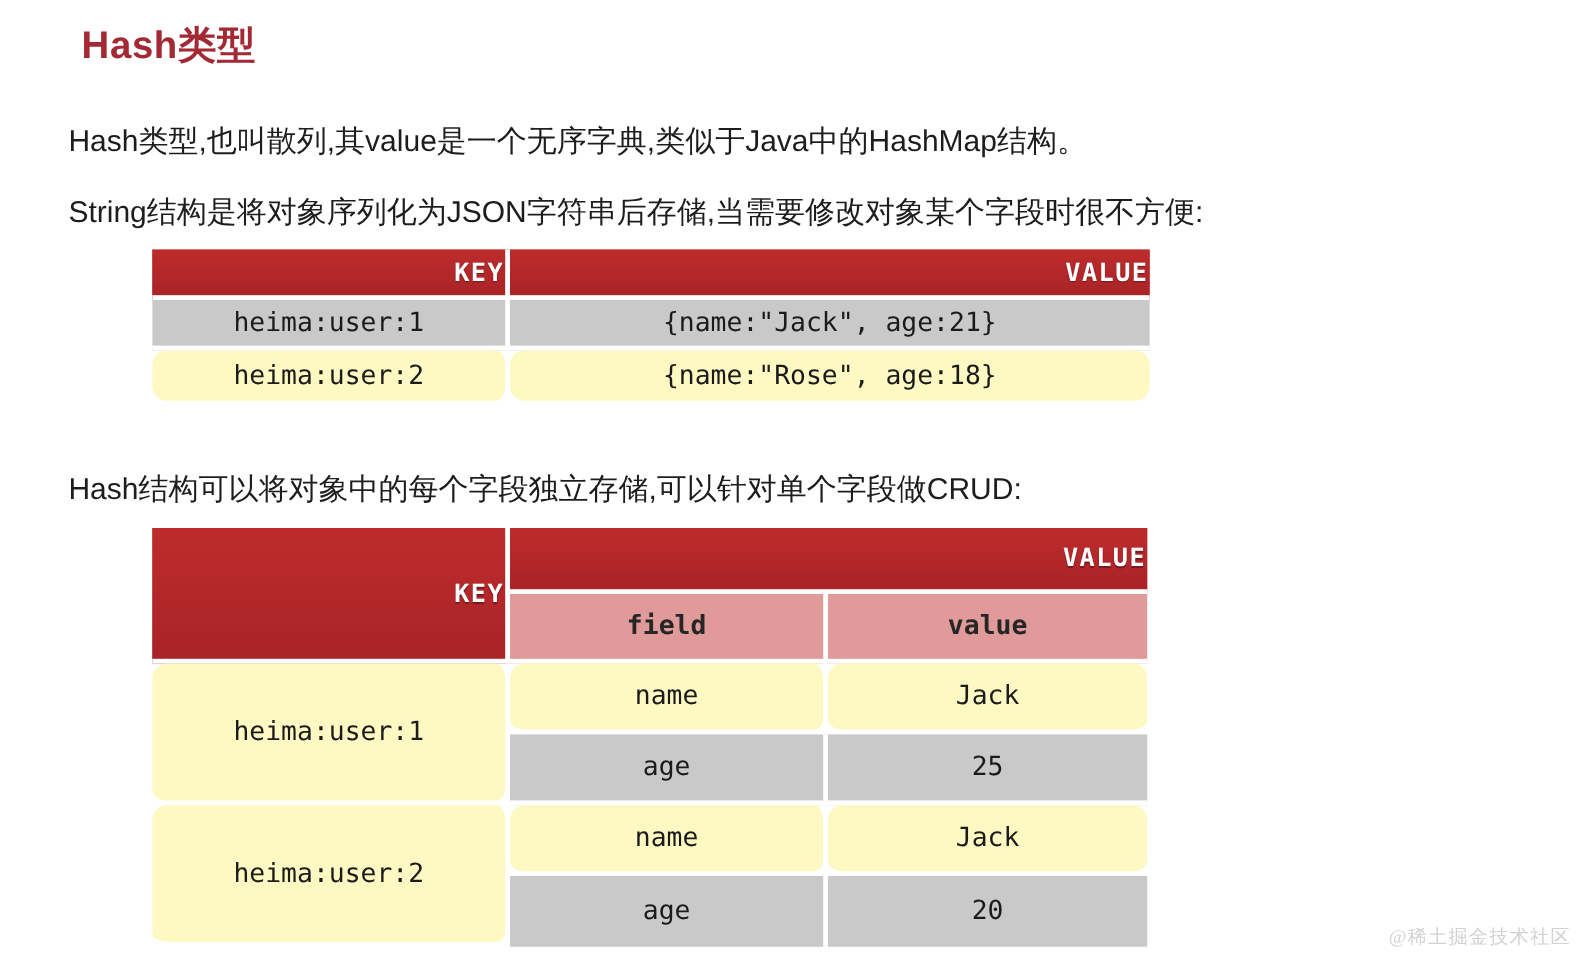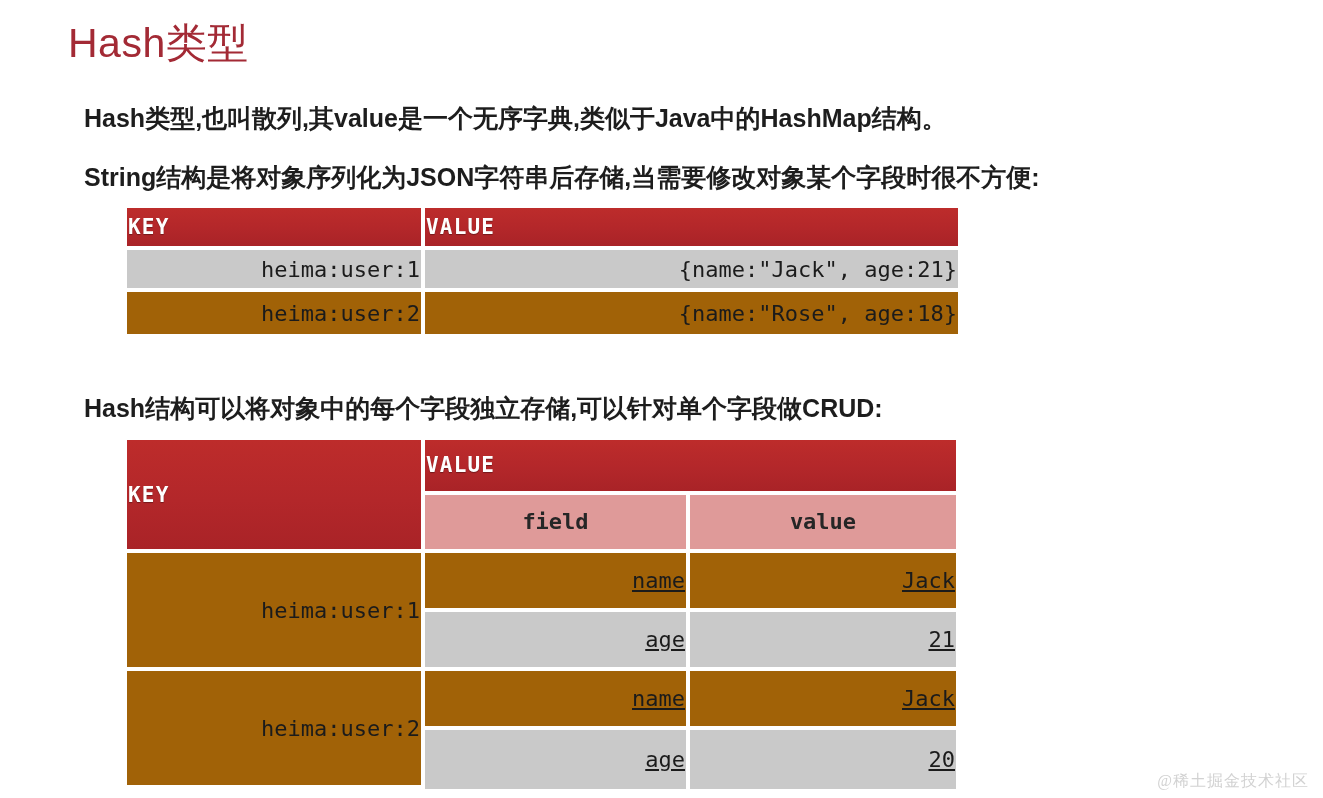"Hash类型" .page-title { font-size: 41px -> 32px; font-weight: 400 -> 700 }
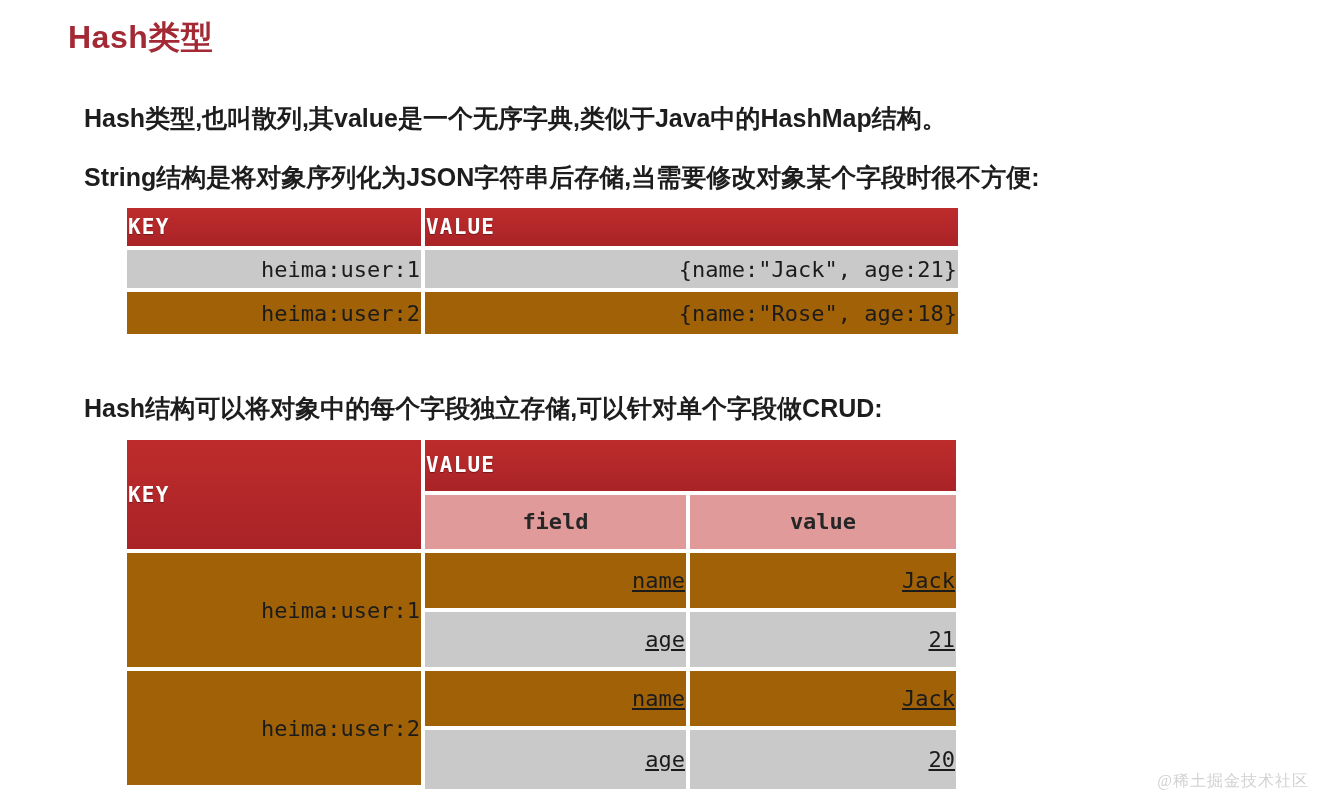"Hash类型,也叫散列,其value是一个无序字典,类似于Java中的HashM" .para { font-weight: 700 -> 400; left: 84px -> 57px }
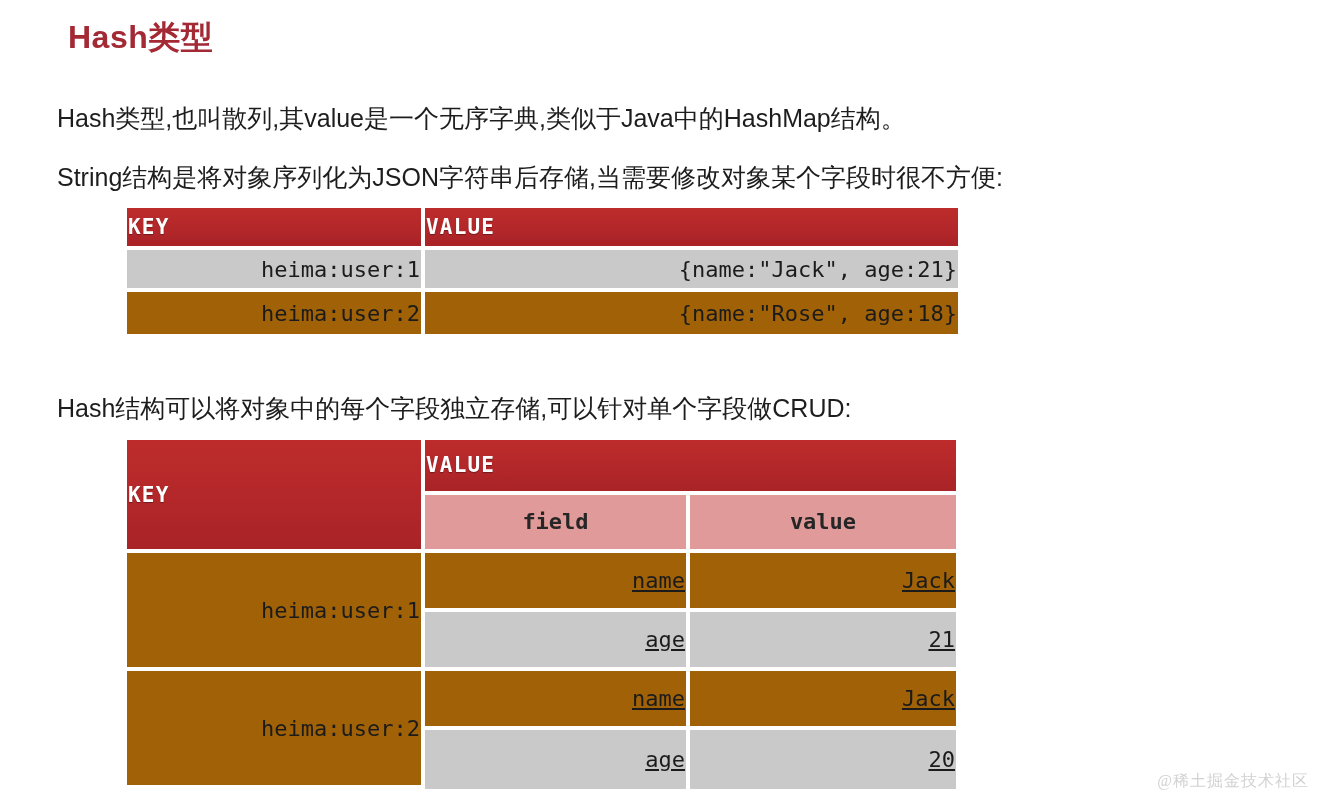"KEY" .hdr-cell { text-align: left -> right }
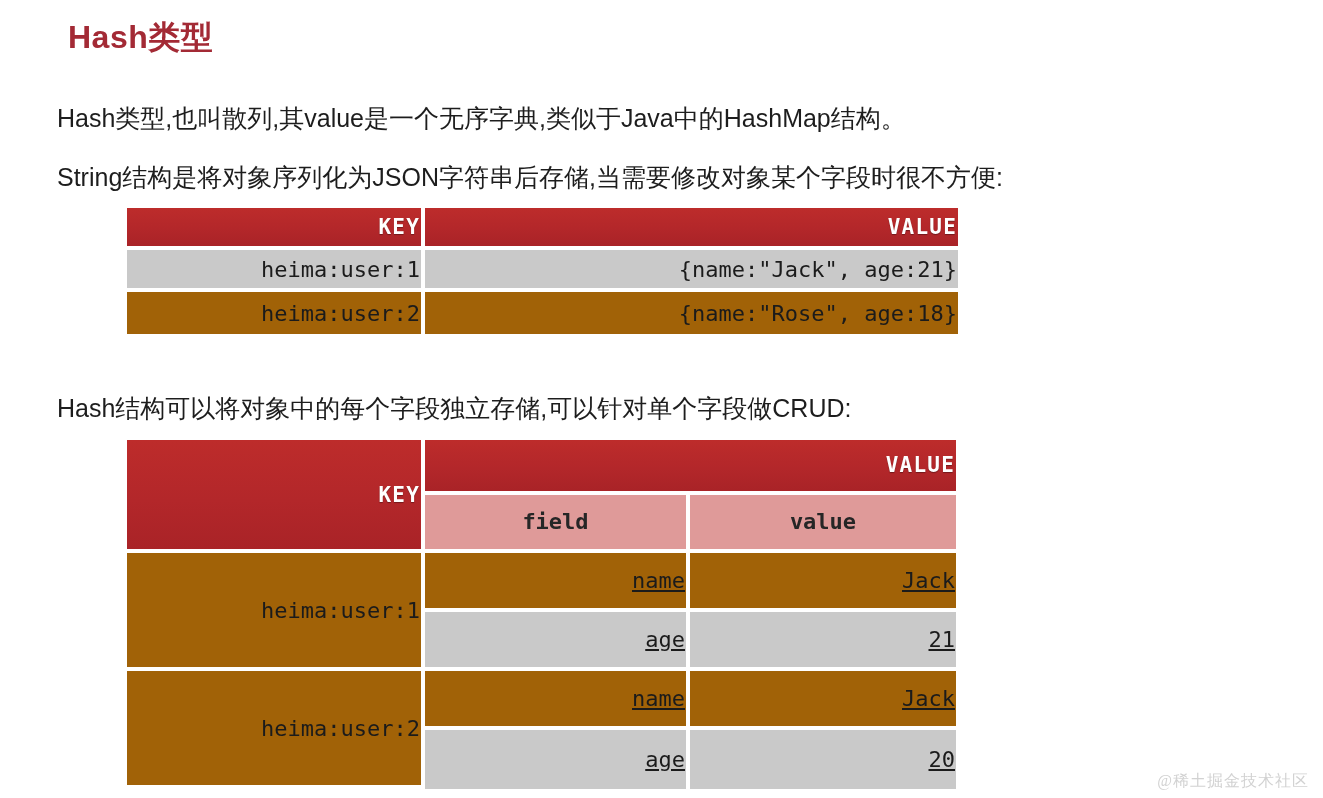"heima:user:1" .data-cell { text-align: right -> center }
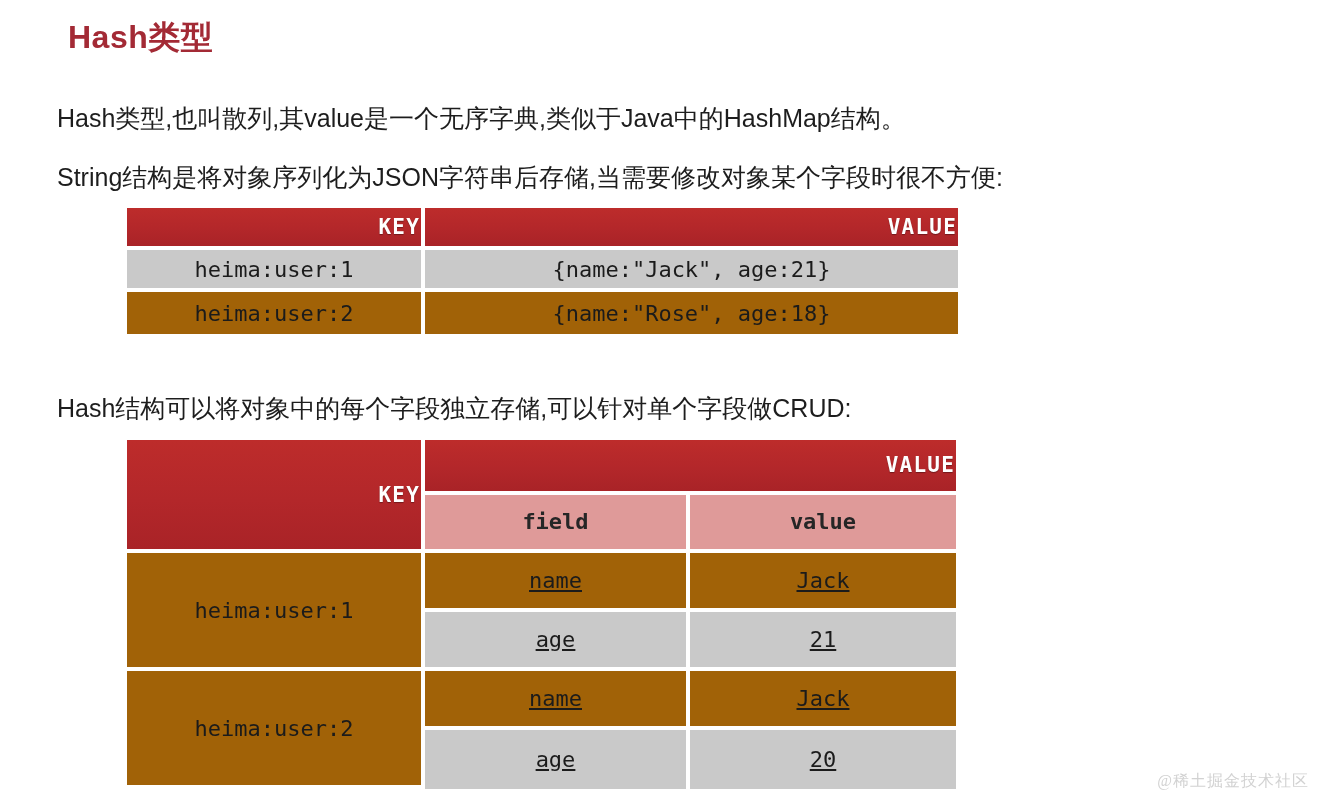"heima:user:2" .row-light { background: #a16207 -> #fef9c3; border-radius: none -> 12px }
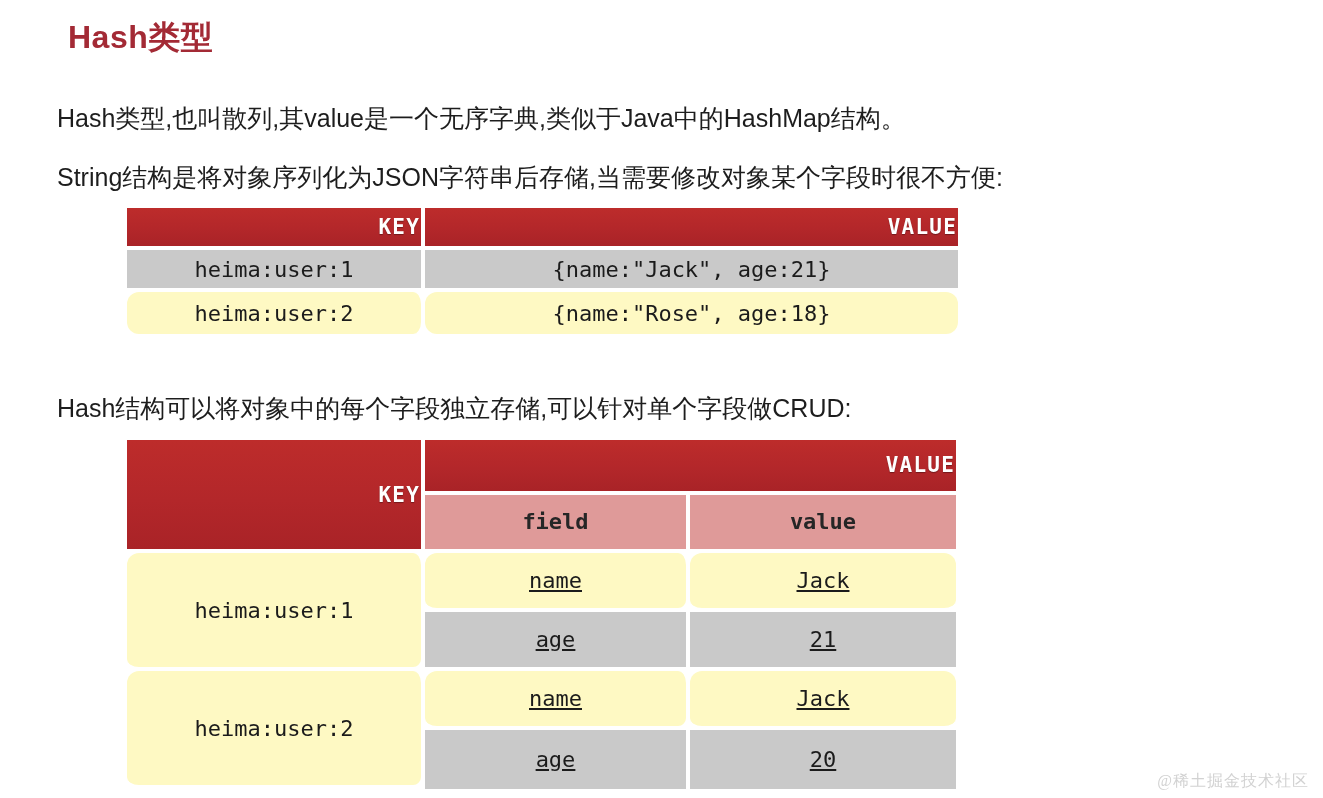"name" #table-hash .fv-cell { text-decoration: underline -> none }
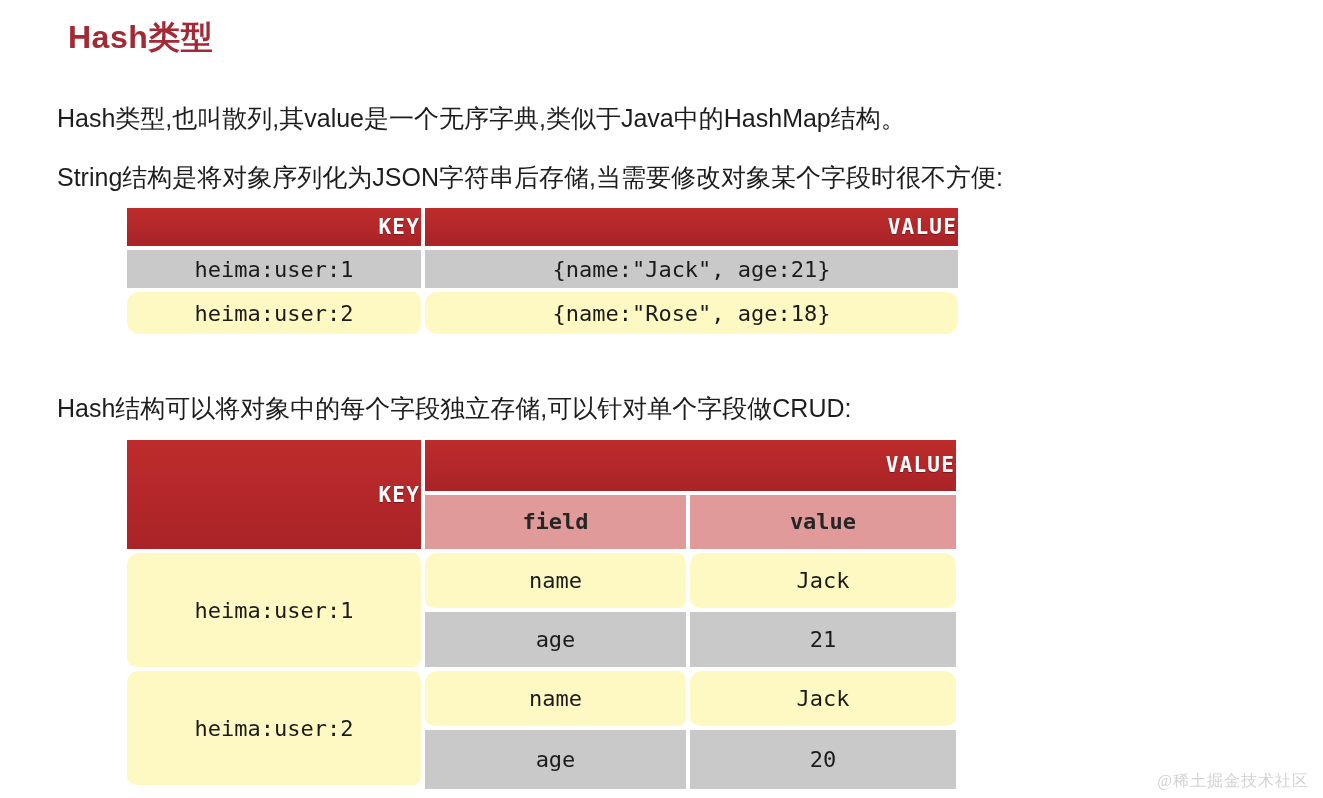"21" td.data-cell { text: 21 -> 25 }
